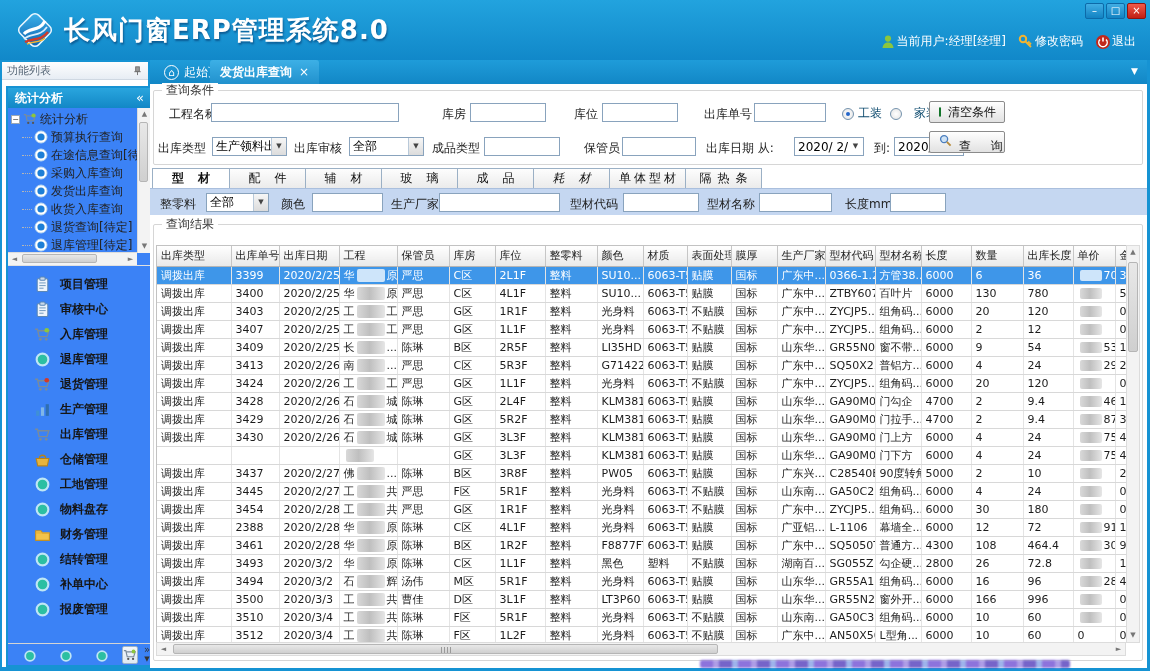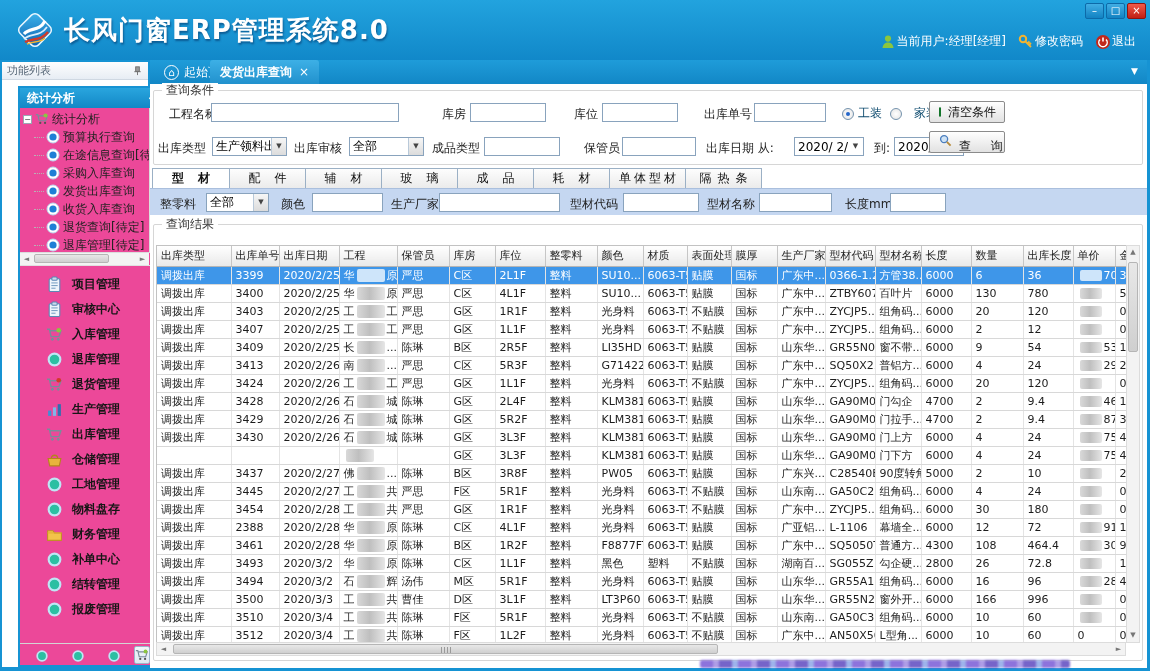"统计分析" .side-box { background: #ec4899 -> #3b82f6; left: 16px -> 4px }
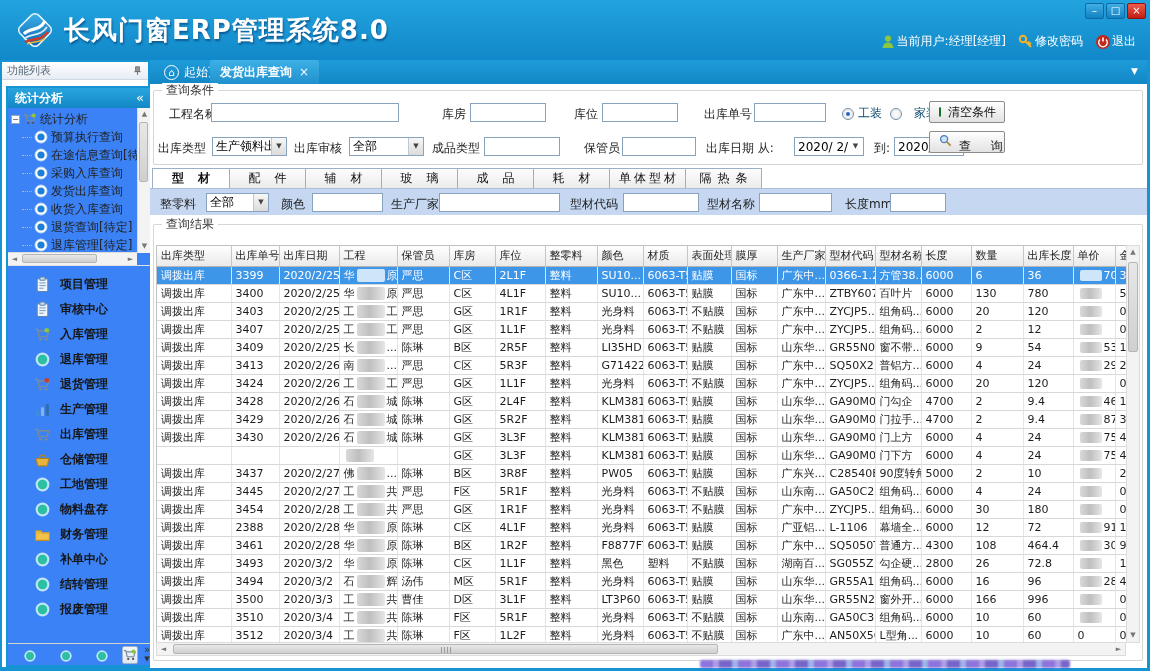"耗材" div.mtab { font-style: none -> italic }
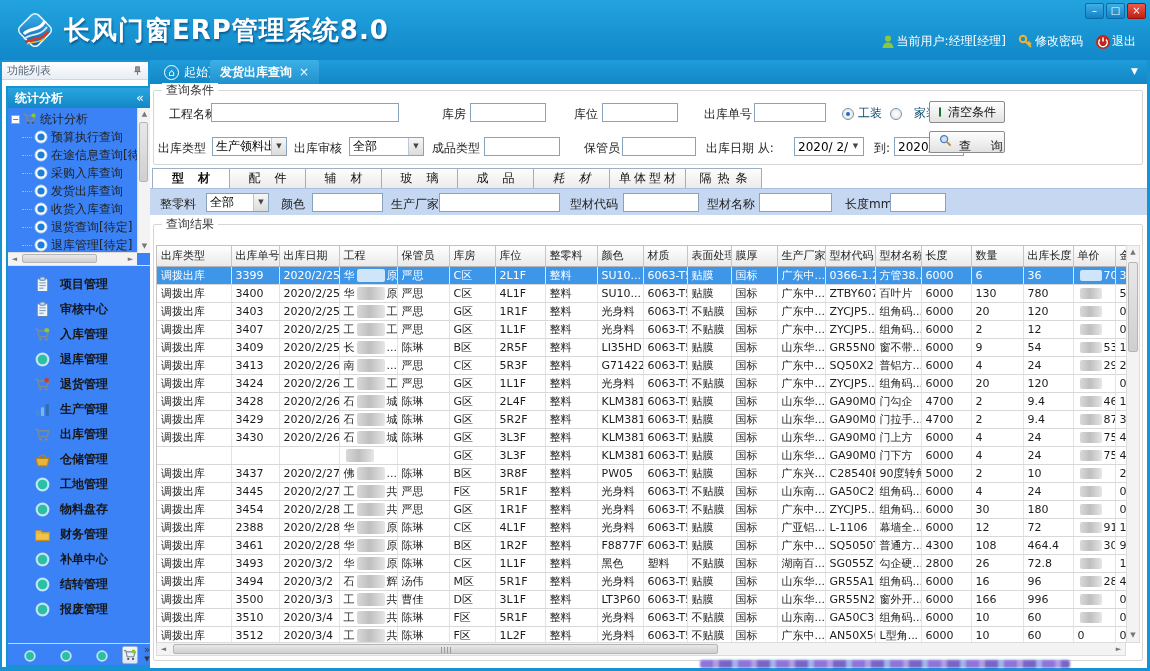"补单中心" div.menu-item { order: before "结转管理" -> after "结转管理" }
